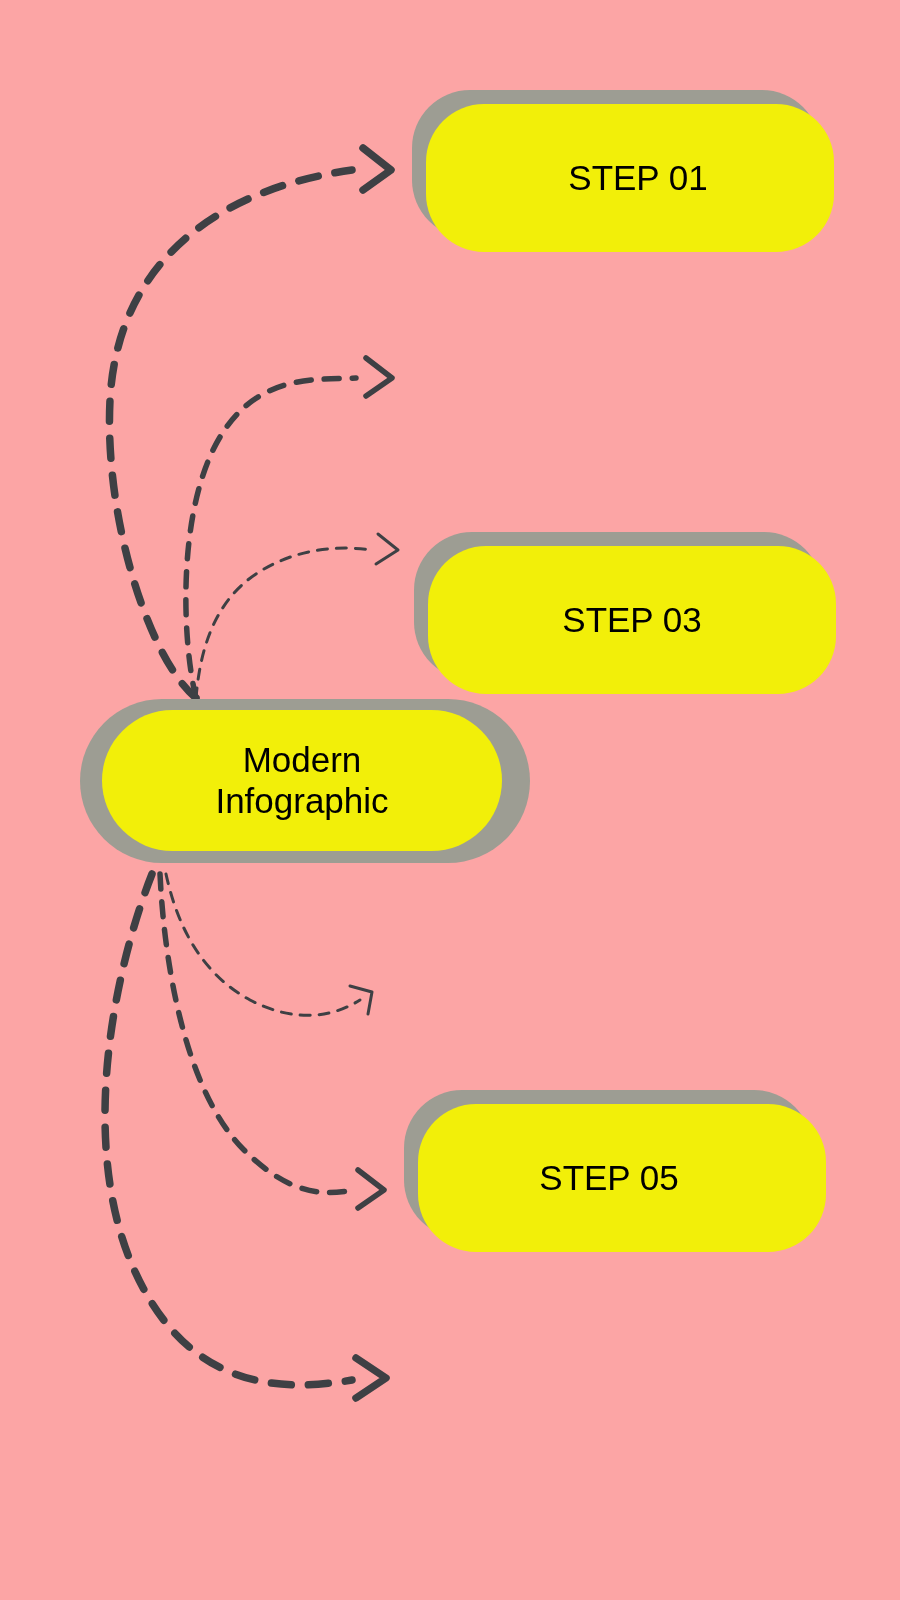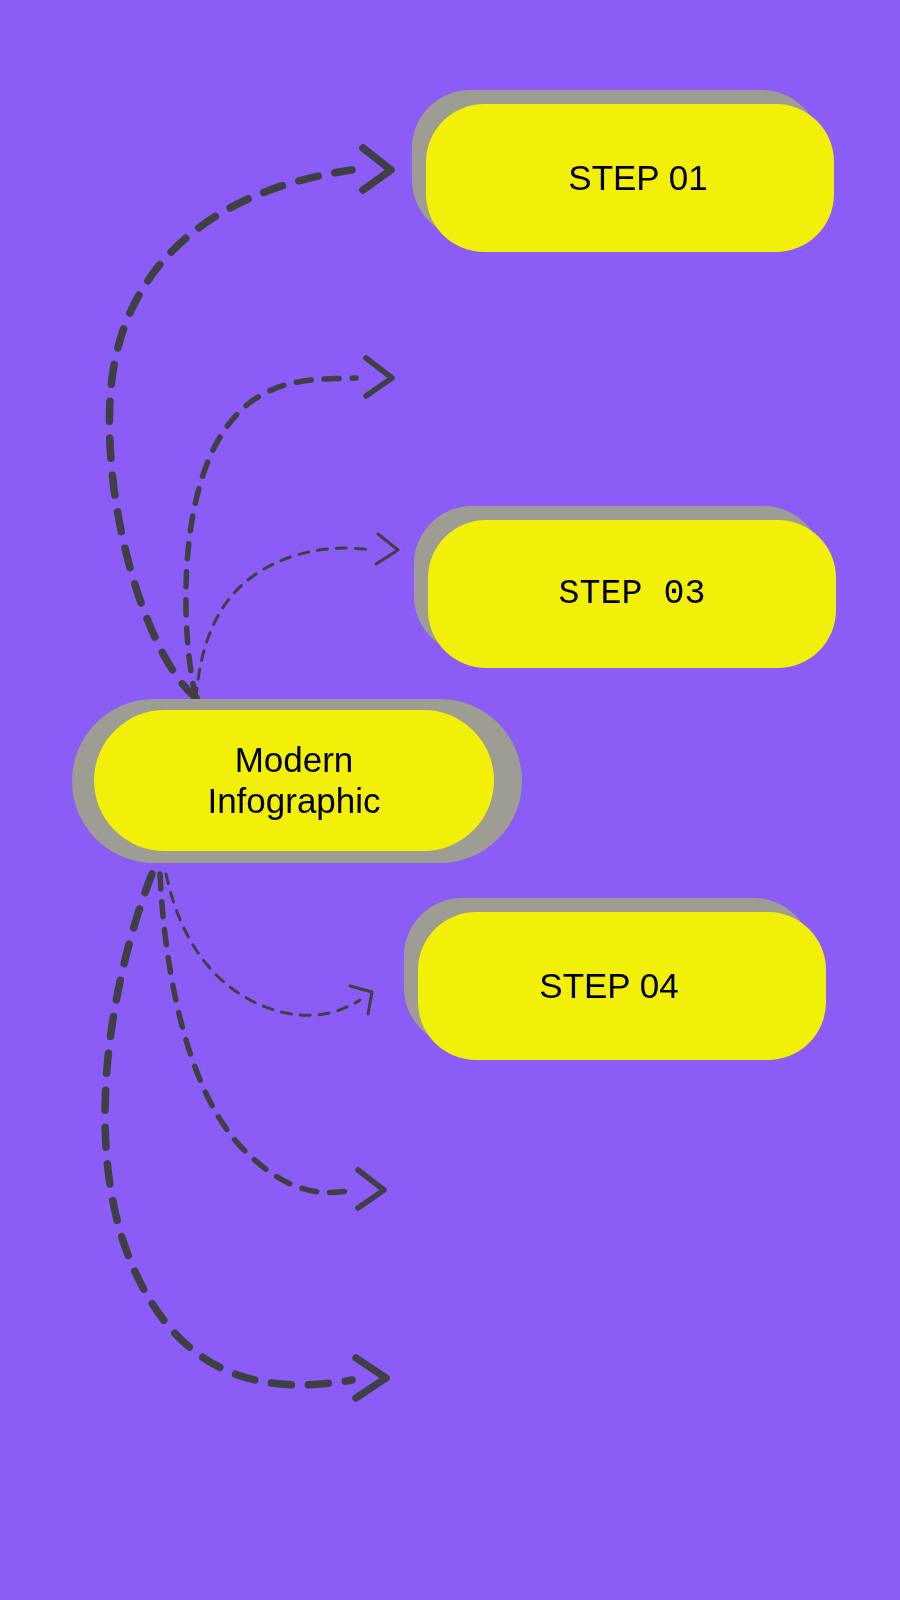"STEP 01" #stage { background: #8b5cf6 -> #fca5a5 }
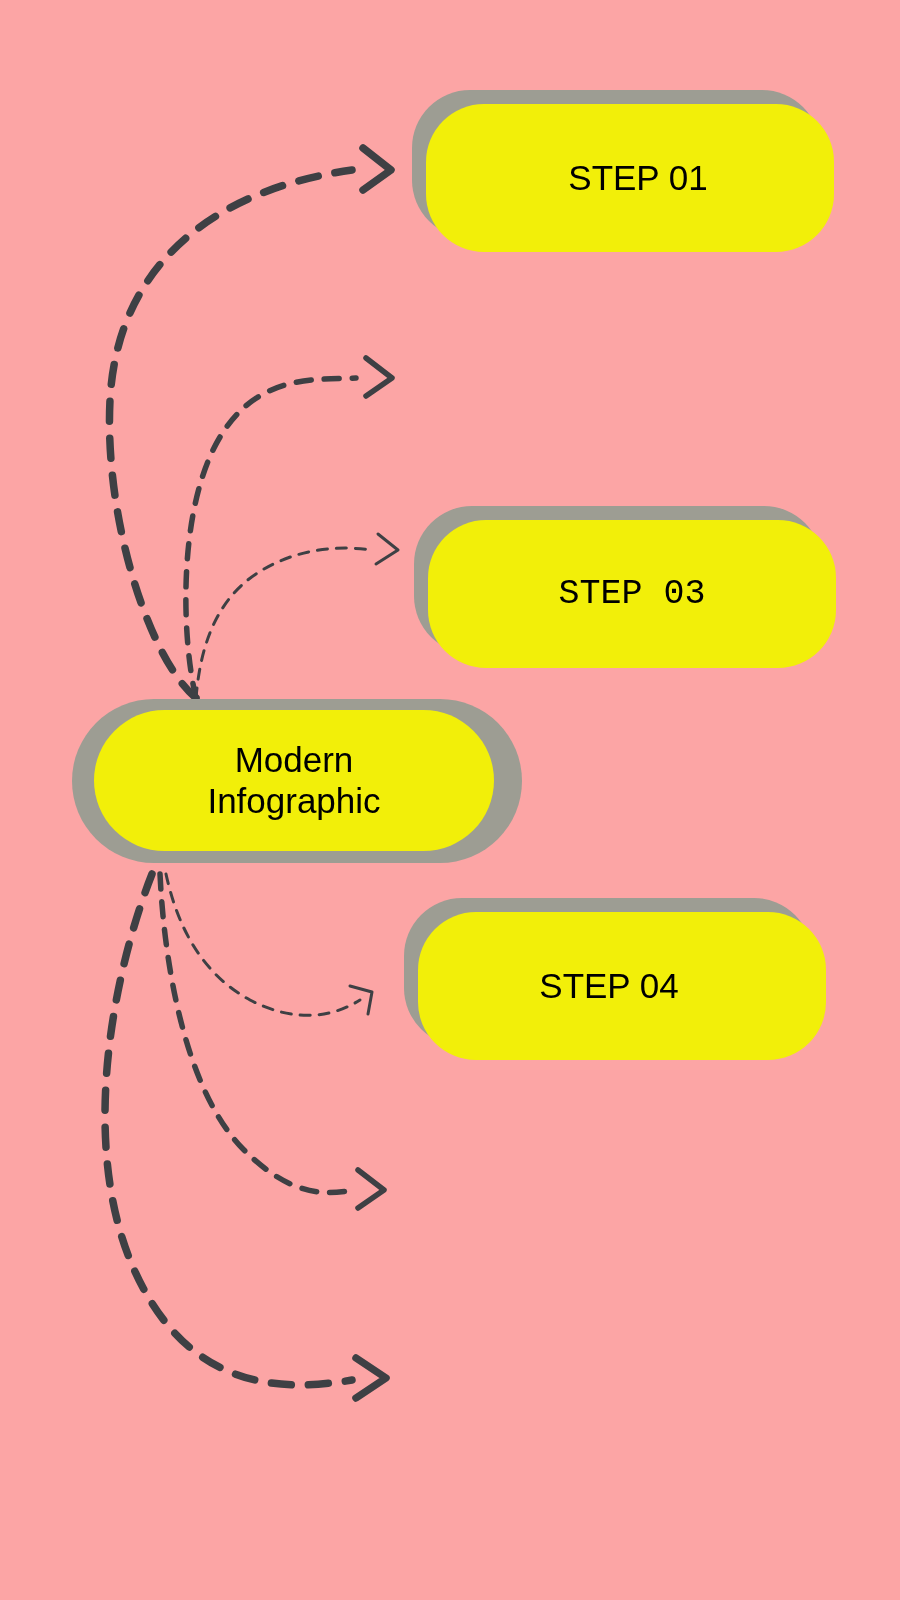"STEP 03" #step-card-3 { font-family: Liberation Mono, monospace -> none; top: 506px -> 532px }
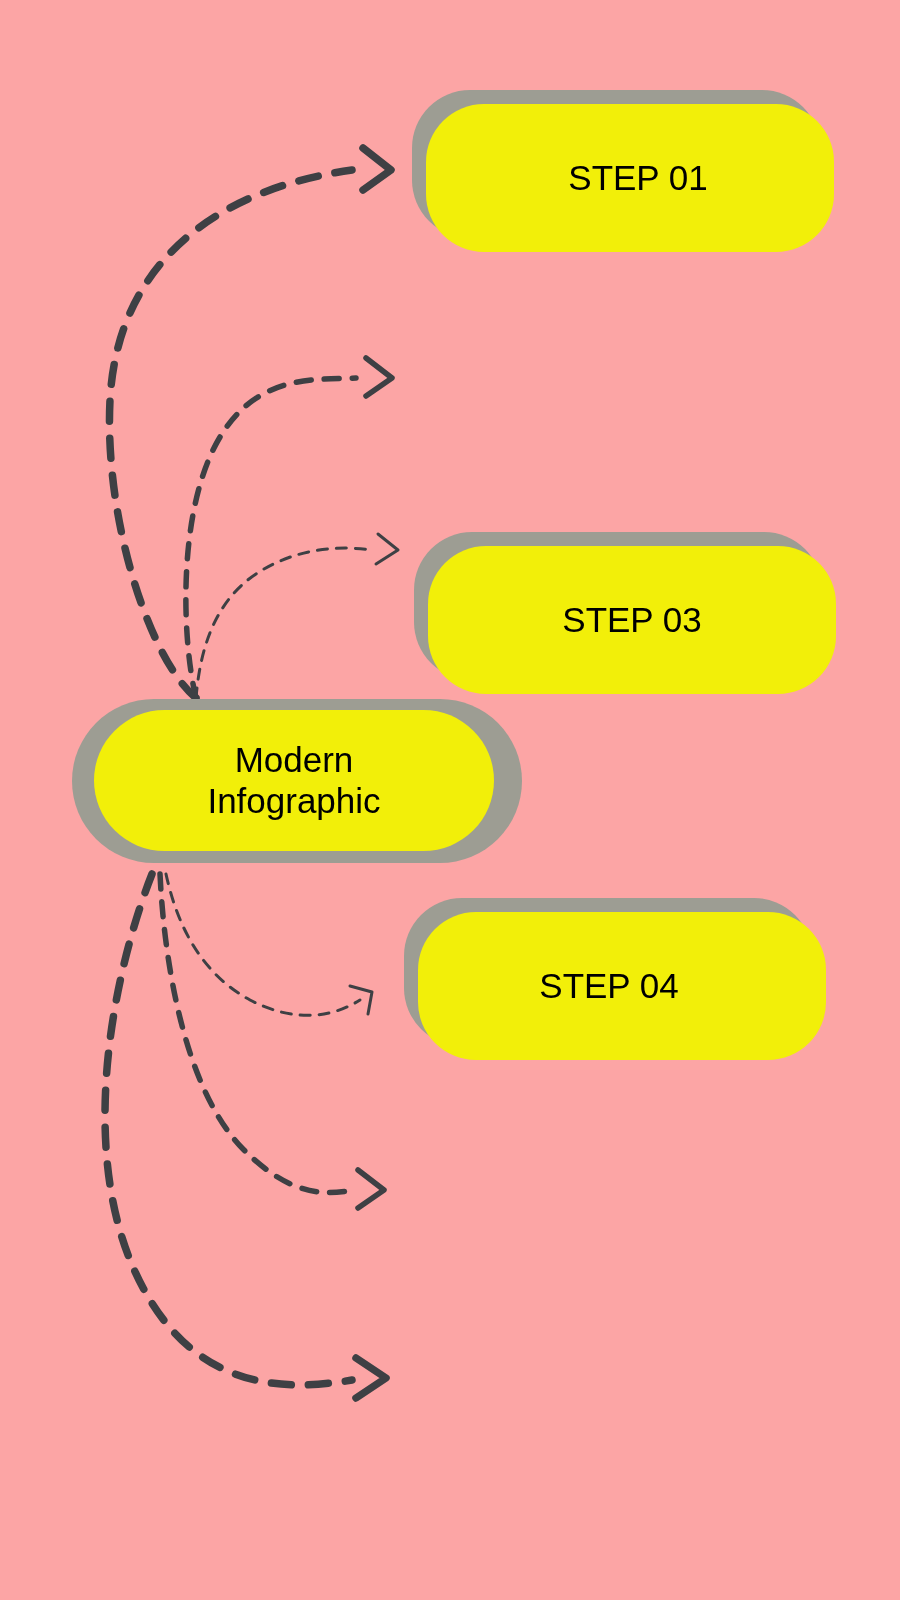"Modern" #center-node { left: 72px -> 80px }
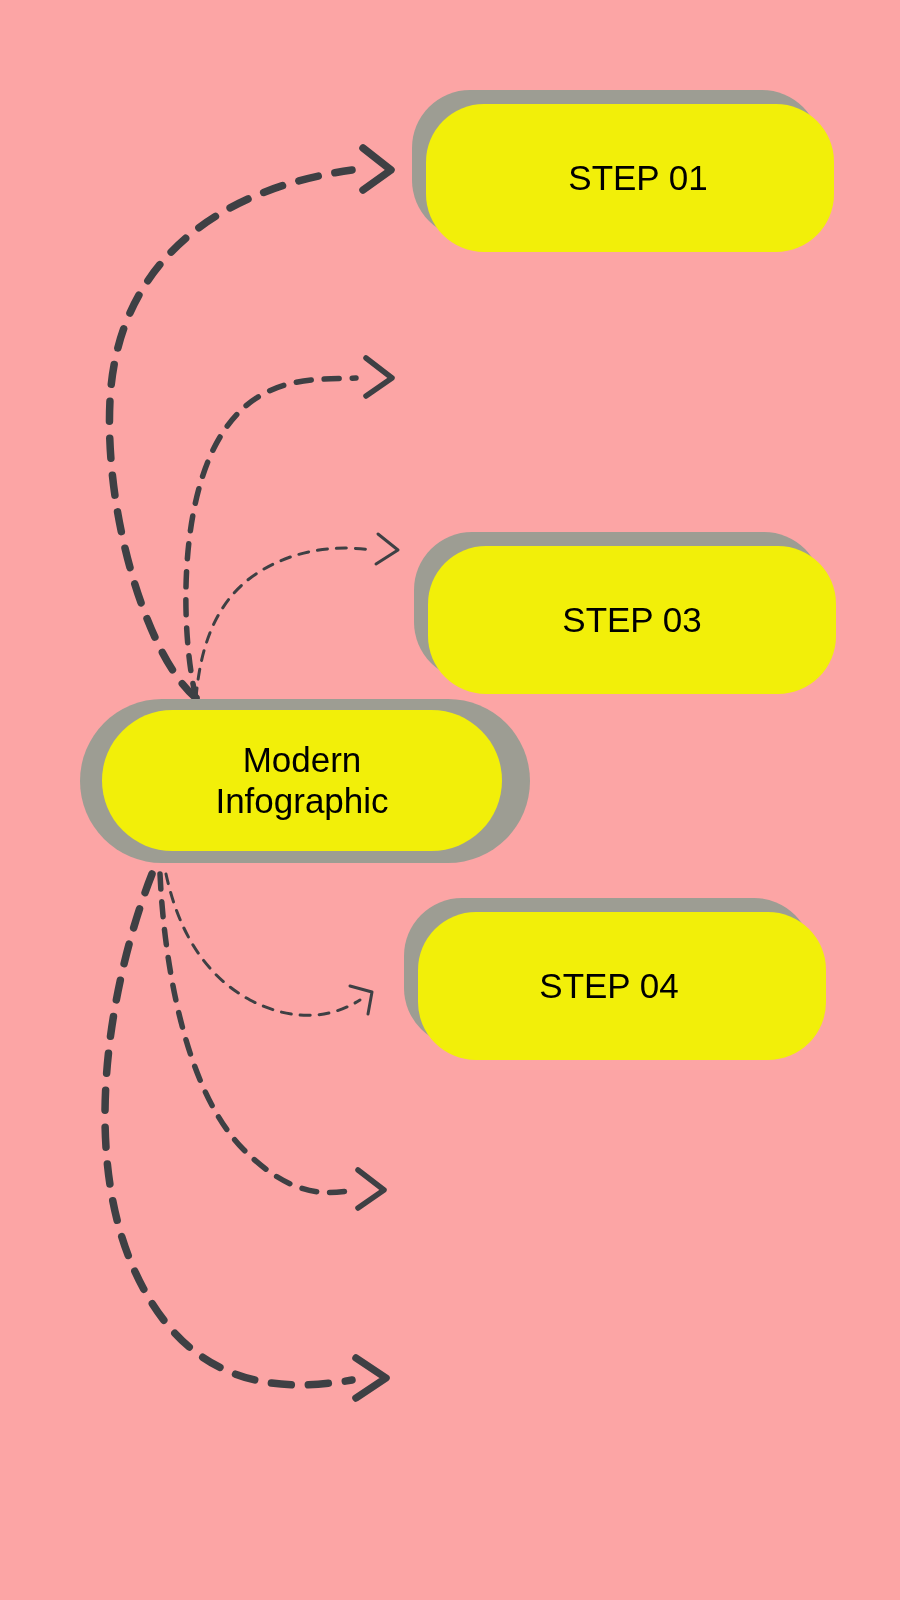"STEP 04" div.node { html: <div> <div></div> <div></div> <div>STEP 04</div> </div> -> none }
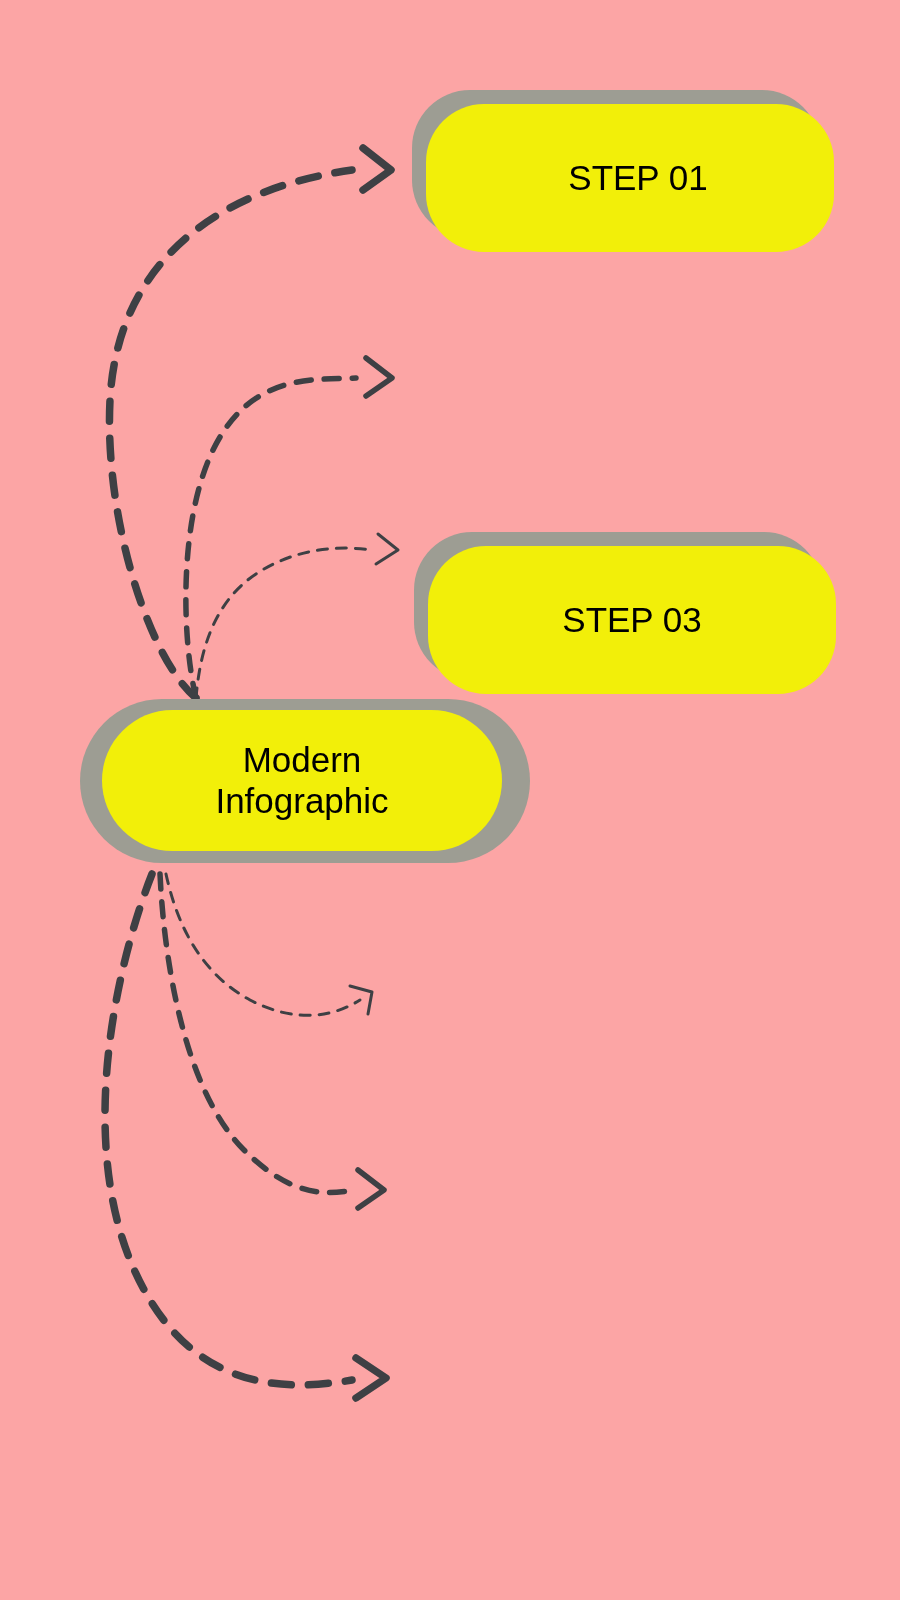"STEP 05" div.node { html: none -> <div> <div></div> <div></div> <div>STEP 05</div> </div> }
